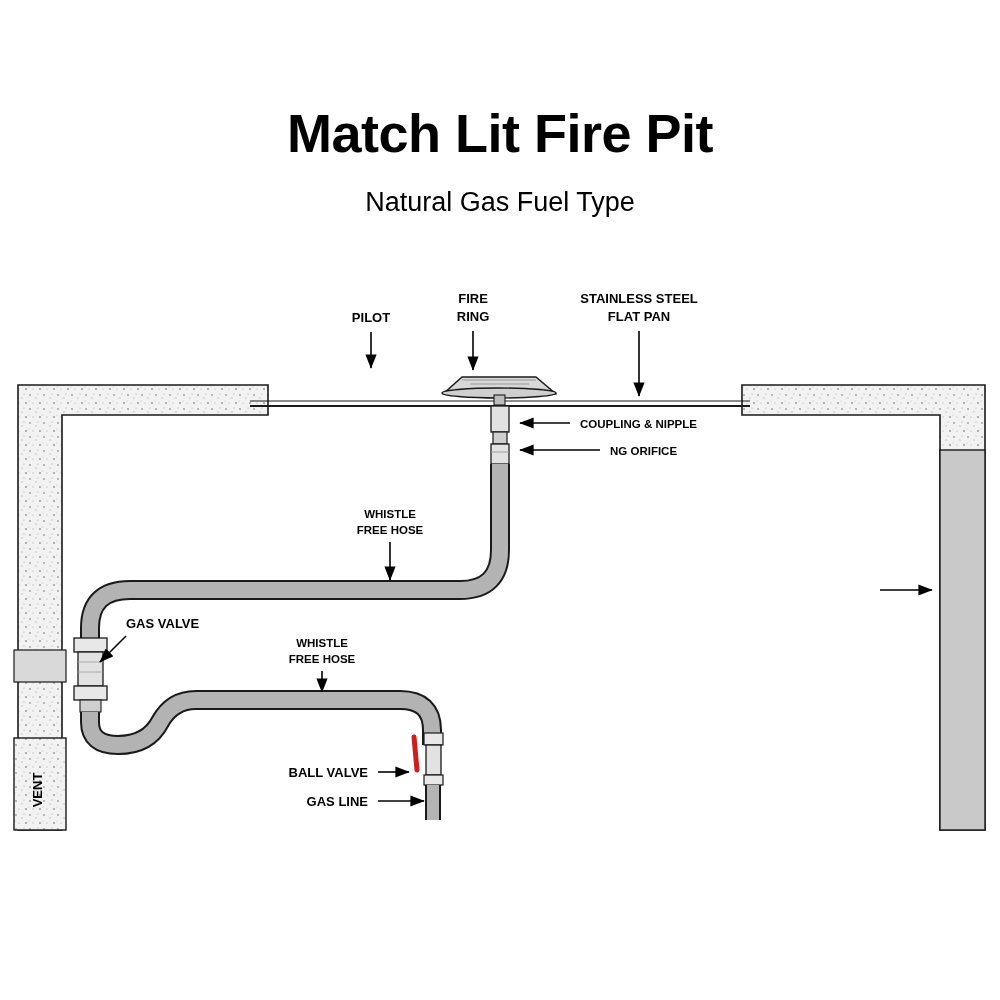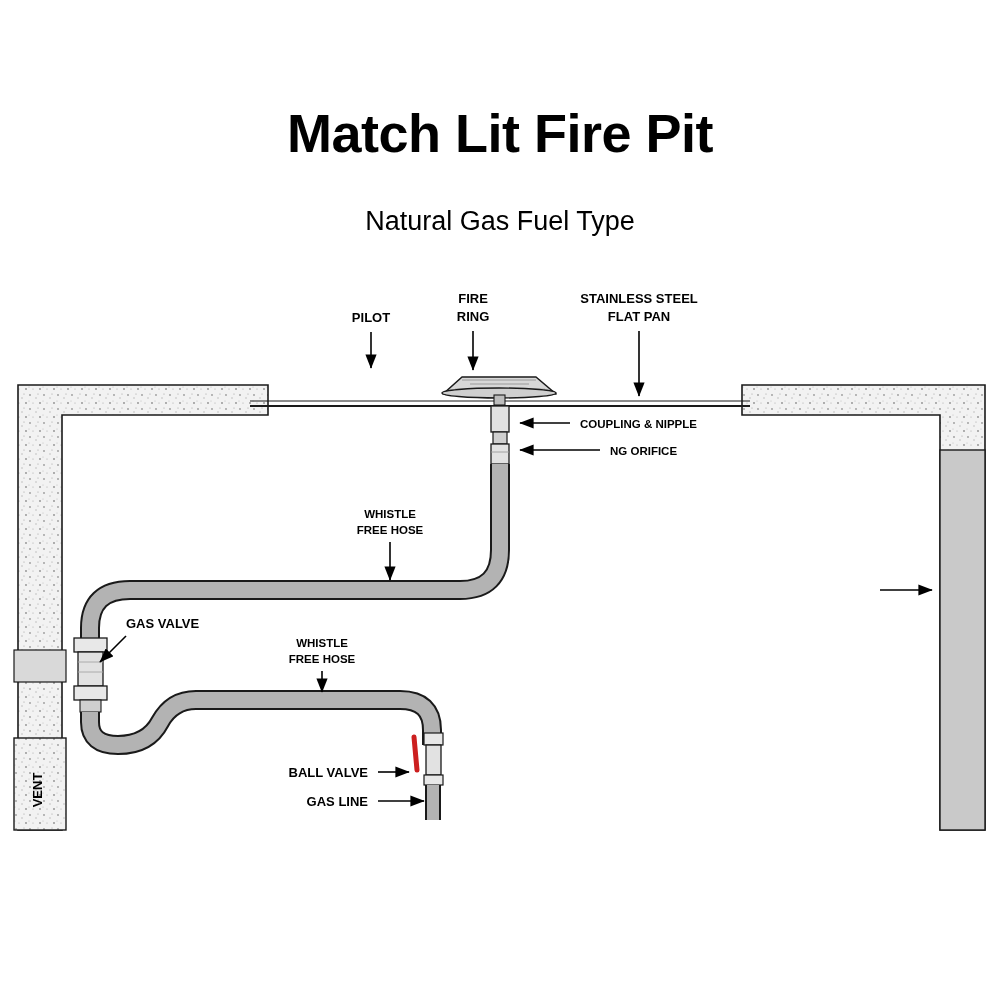"Natural Gas Fuel Type" .subtitle { margin-top: 19px -> none }
